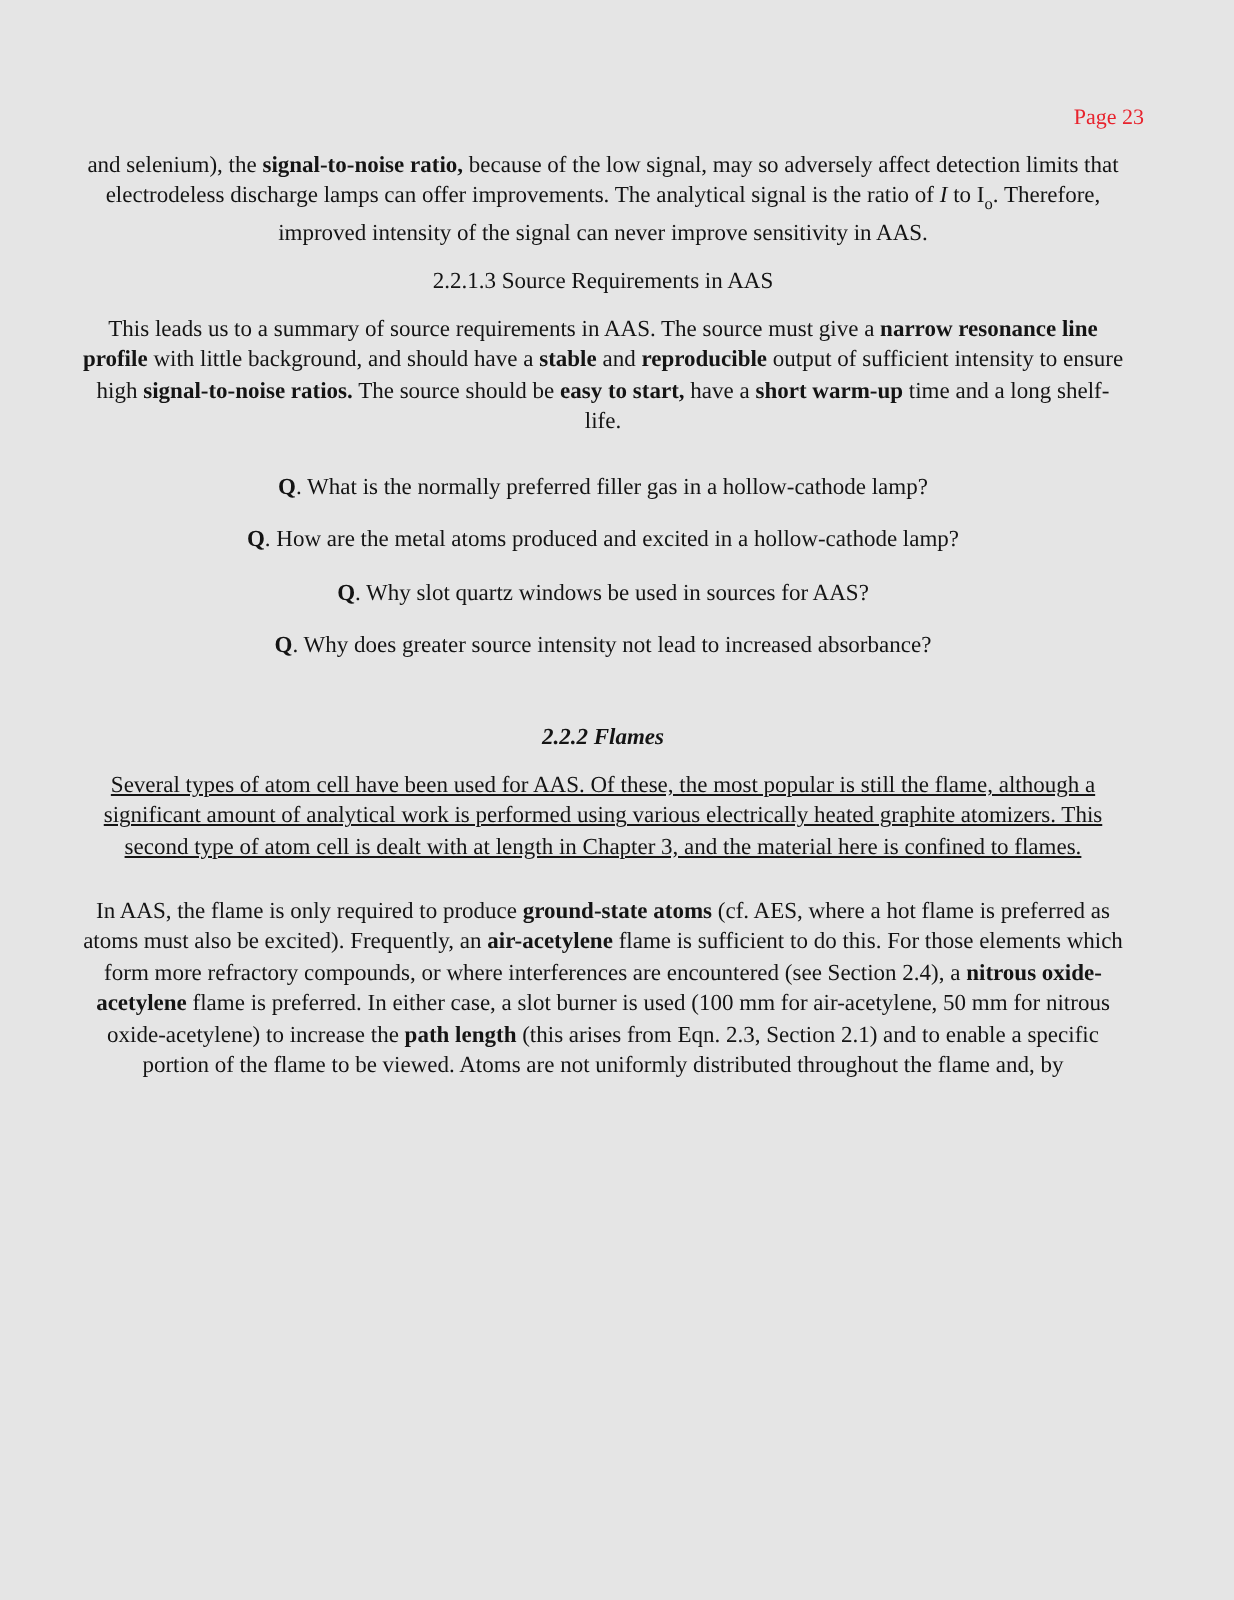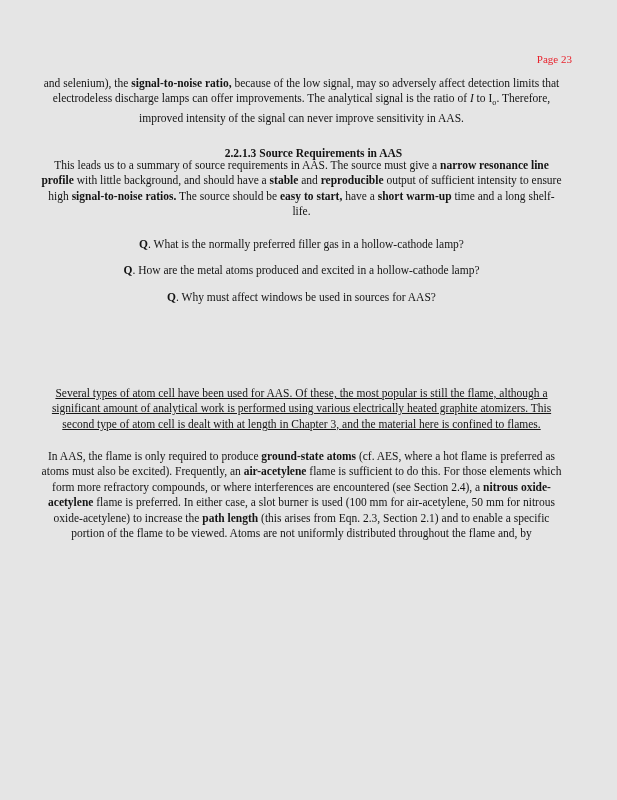"2.2.1.3 Source Requirements in AAS" .h-bold { font-weight: 700 -> 400; margin: 12px -> 0 }
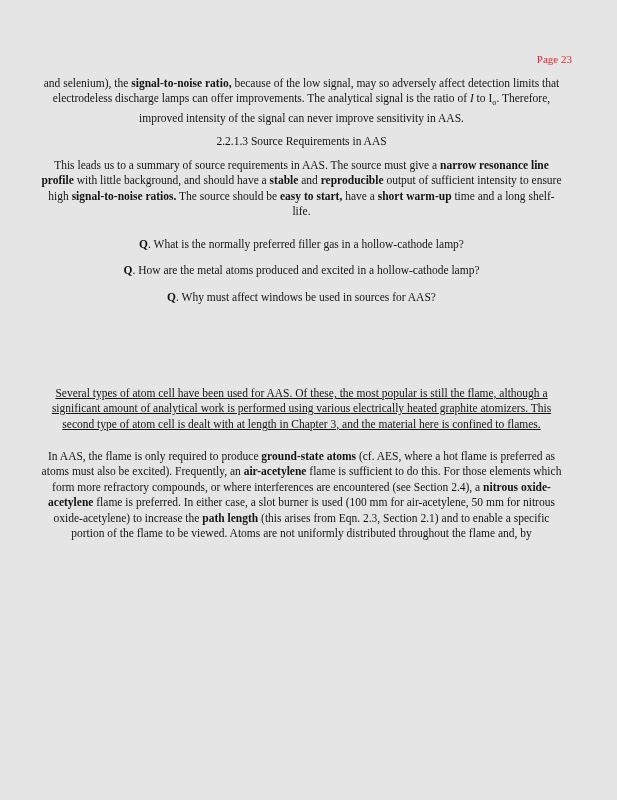". Why must affect windows" span { text: must affect -> slot quartz }
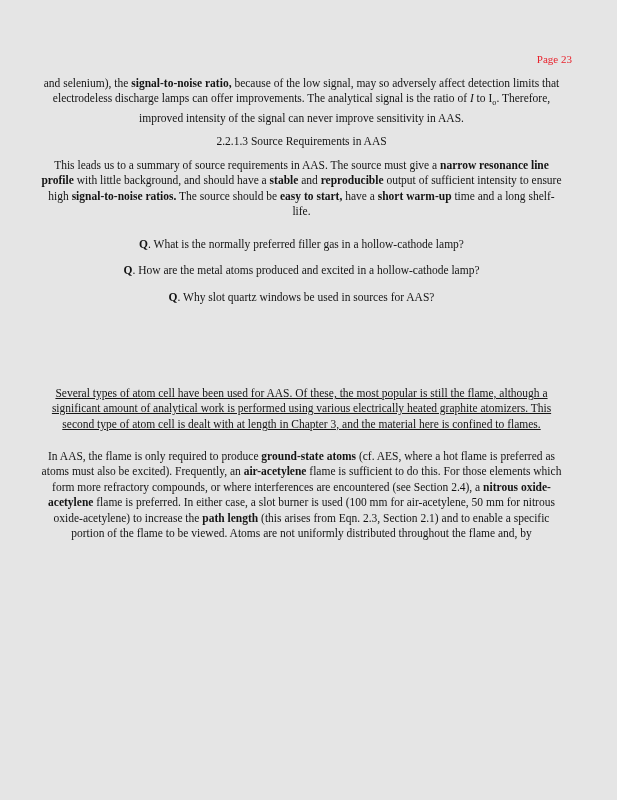"Q. Why does greater source" p.question { html: none -> <p><span>Q</span><span>. Why does greater source intensity not lead to increased absorbance?</span></p> }
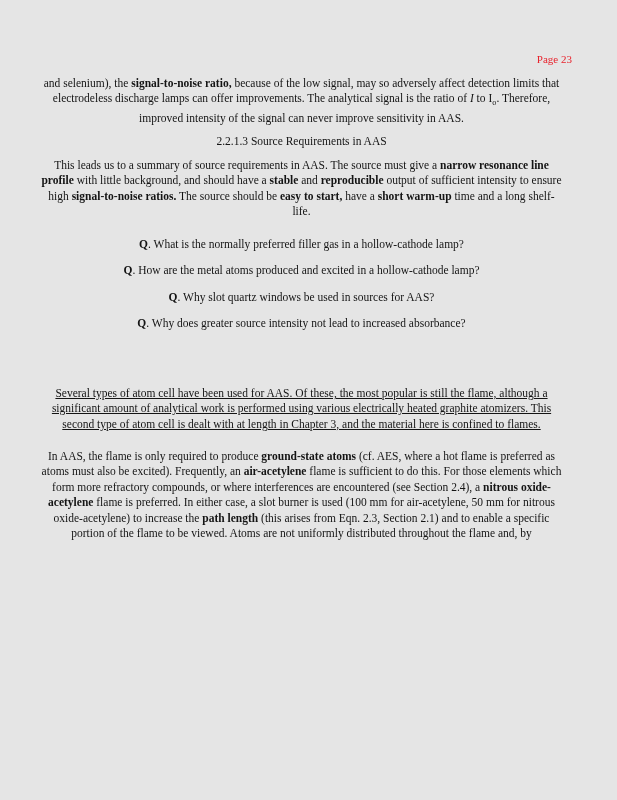"2.2.2 Flames" h3.block { html: none -> <h3>2.2.2 Flames</h3> }
